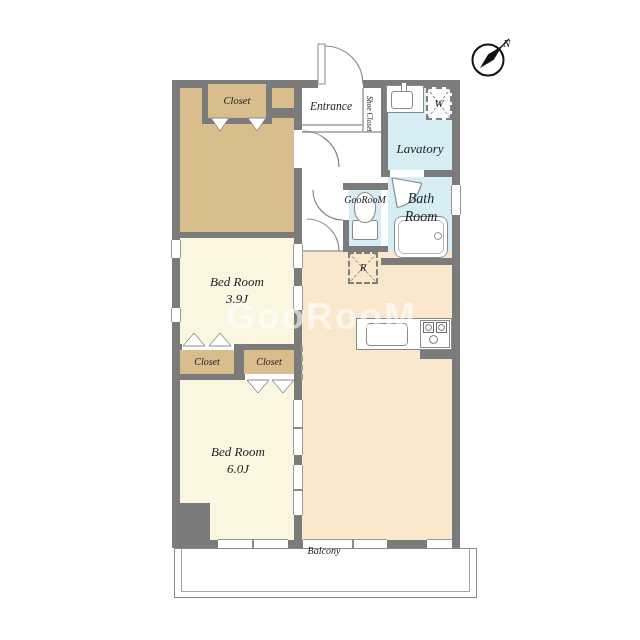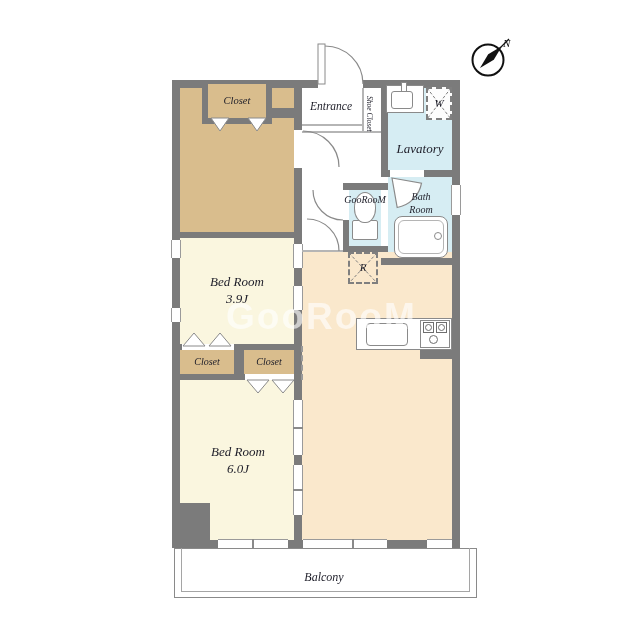"Bath Room" div.lbl { font-size: 10px -> 14px }
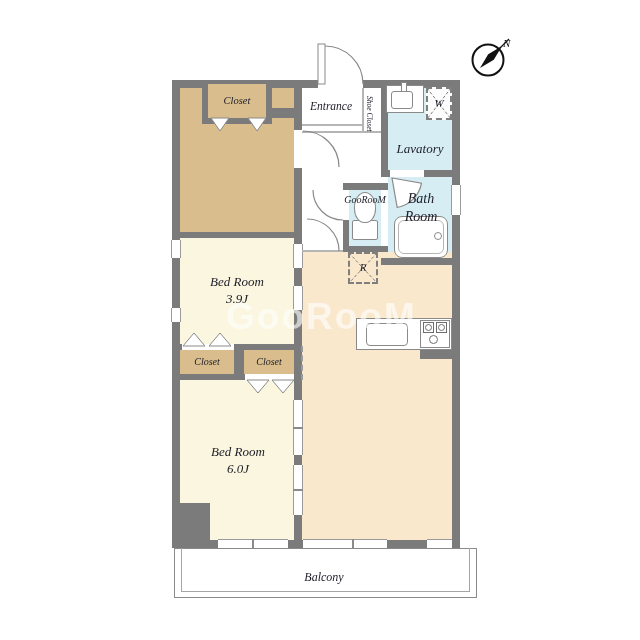"Balcony" div.lbl { font-size: 12px -> 10px; top: 570px -> 544px }
